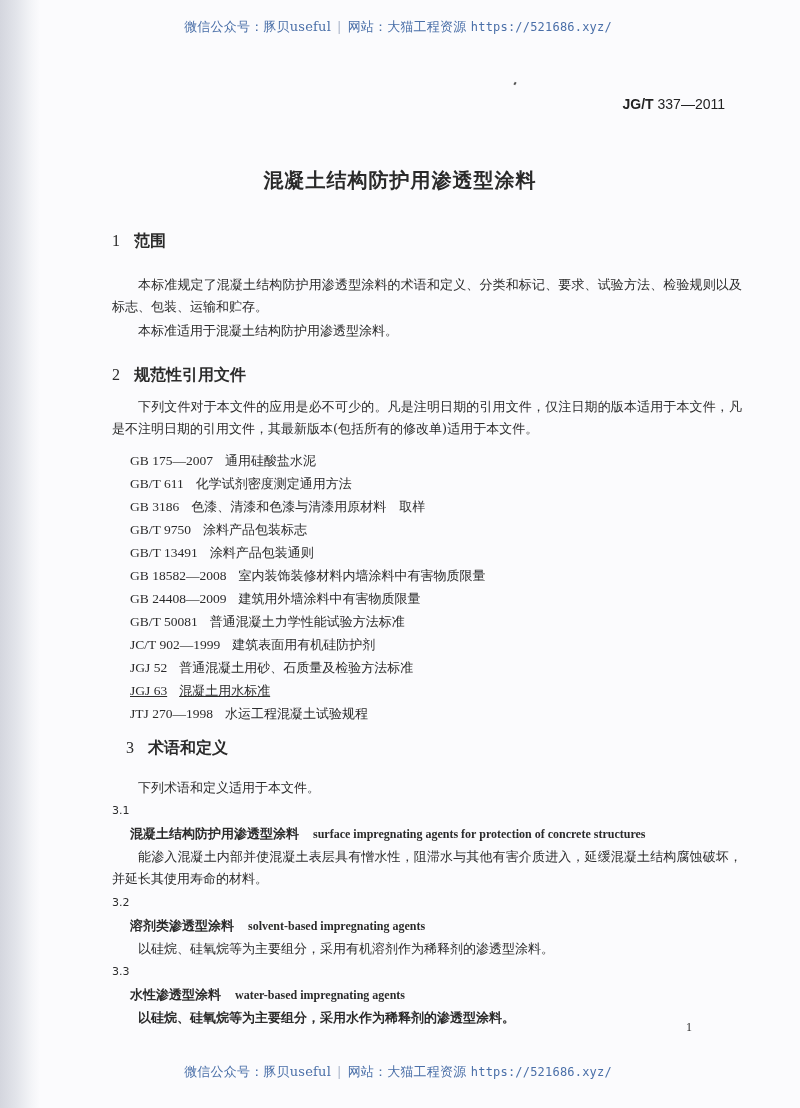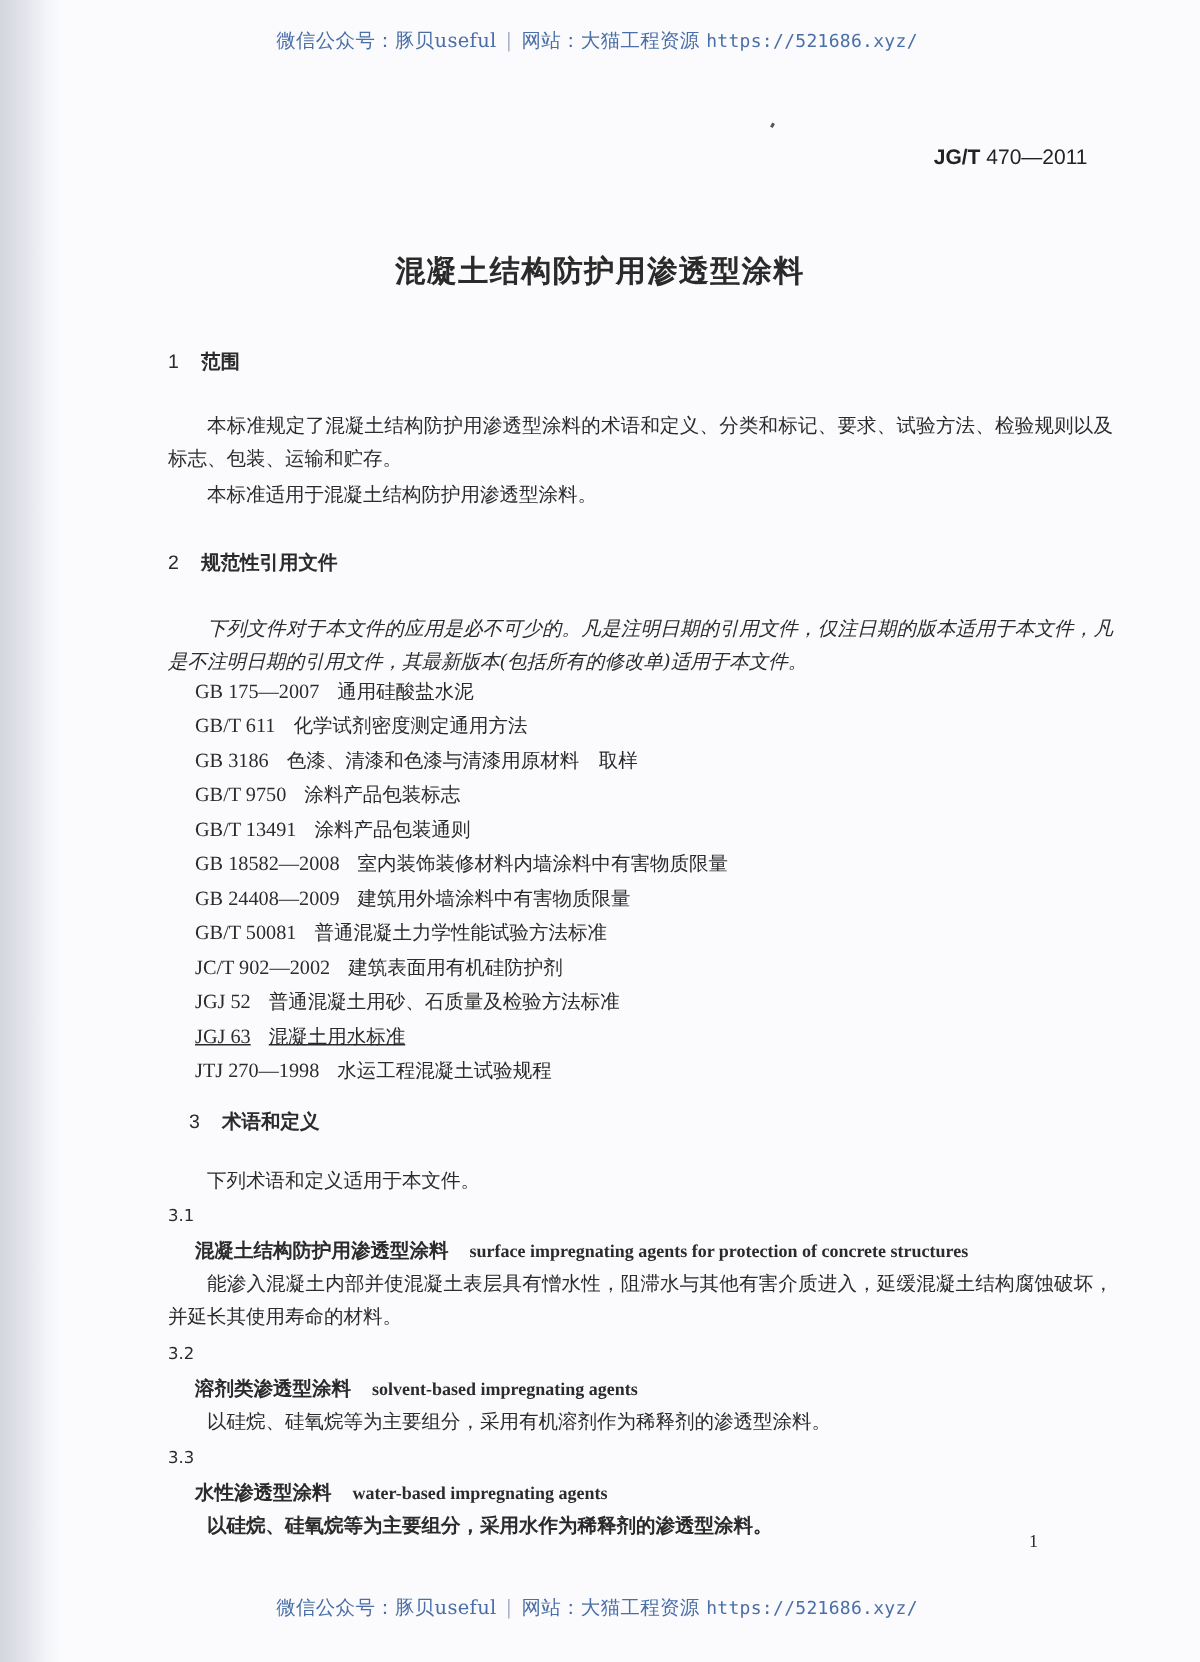"470—2011" span.num { text: 470 -> 337 }
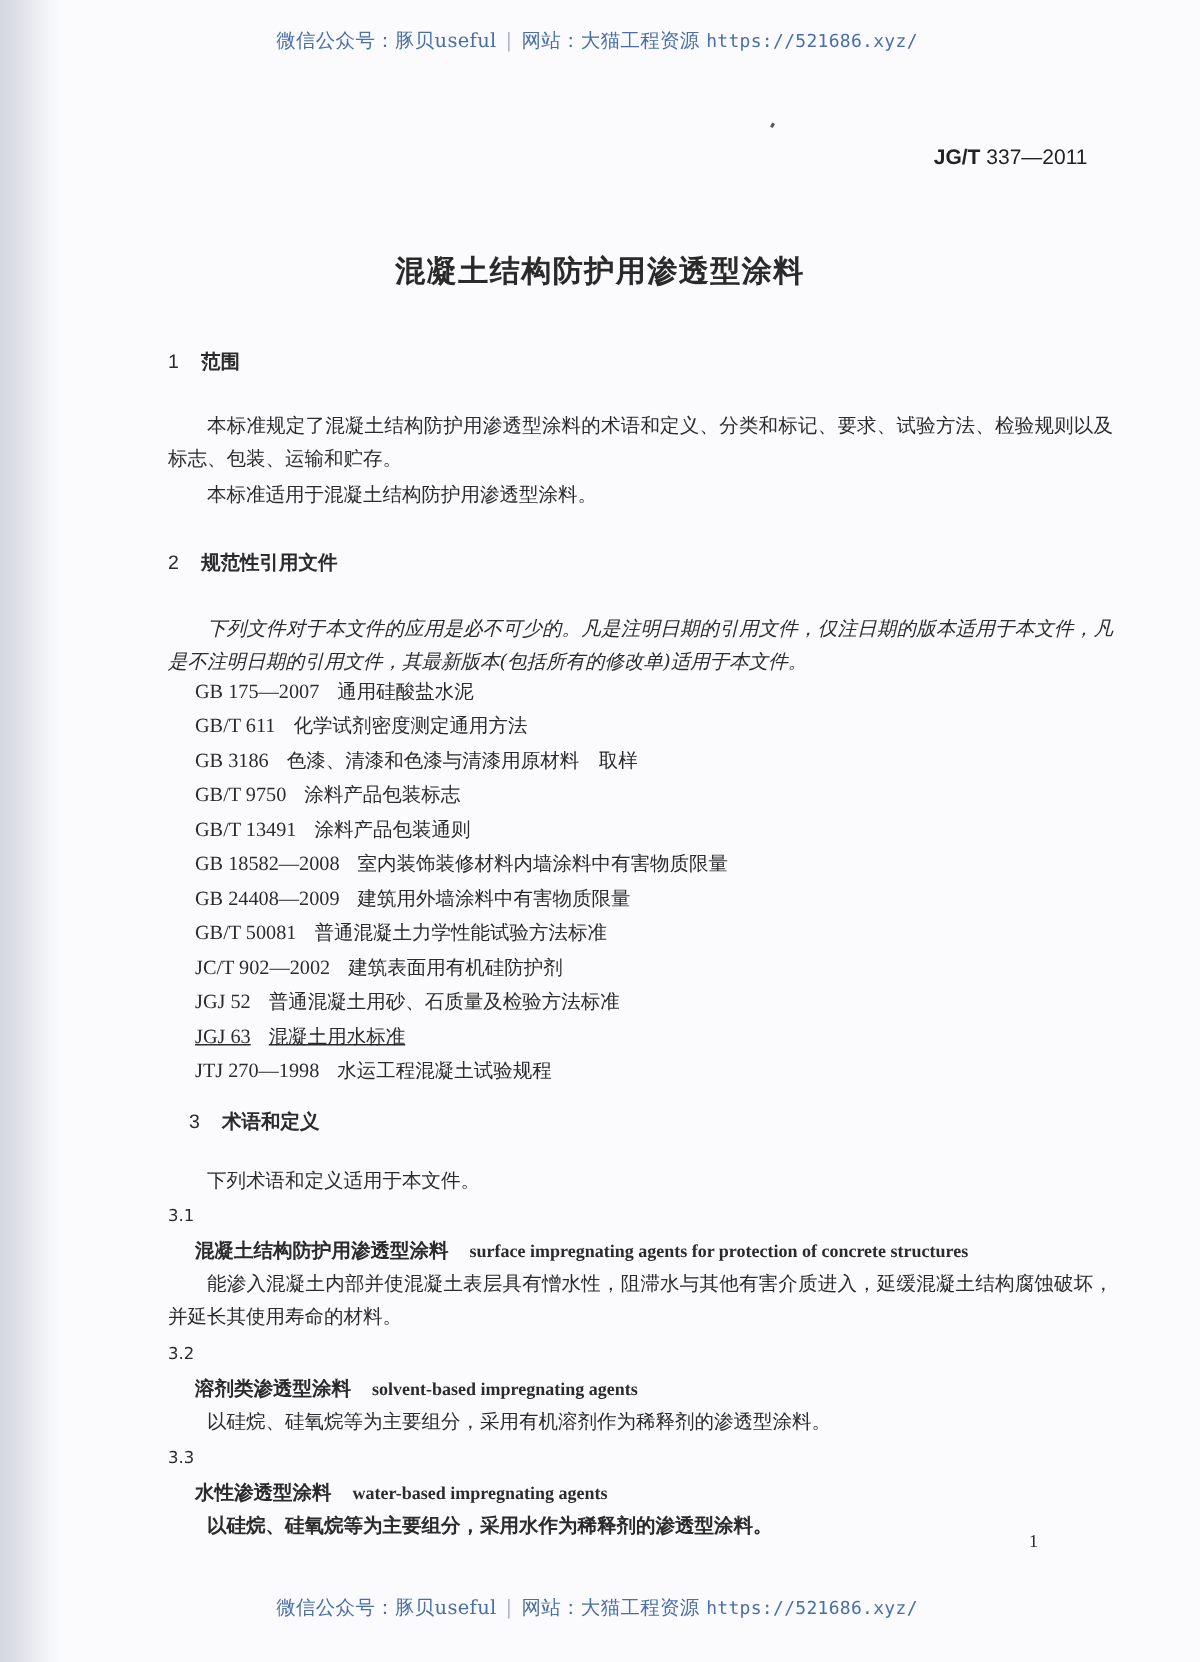"1 范围" .sec-head { font-family: Liberation Sans, sans-serif -> Liberation Serif, serif; font-size: 13px -> 16px }
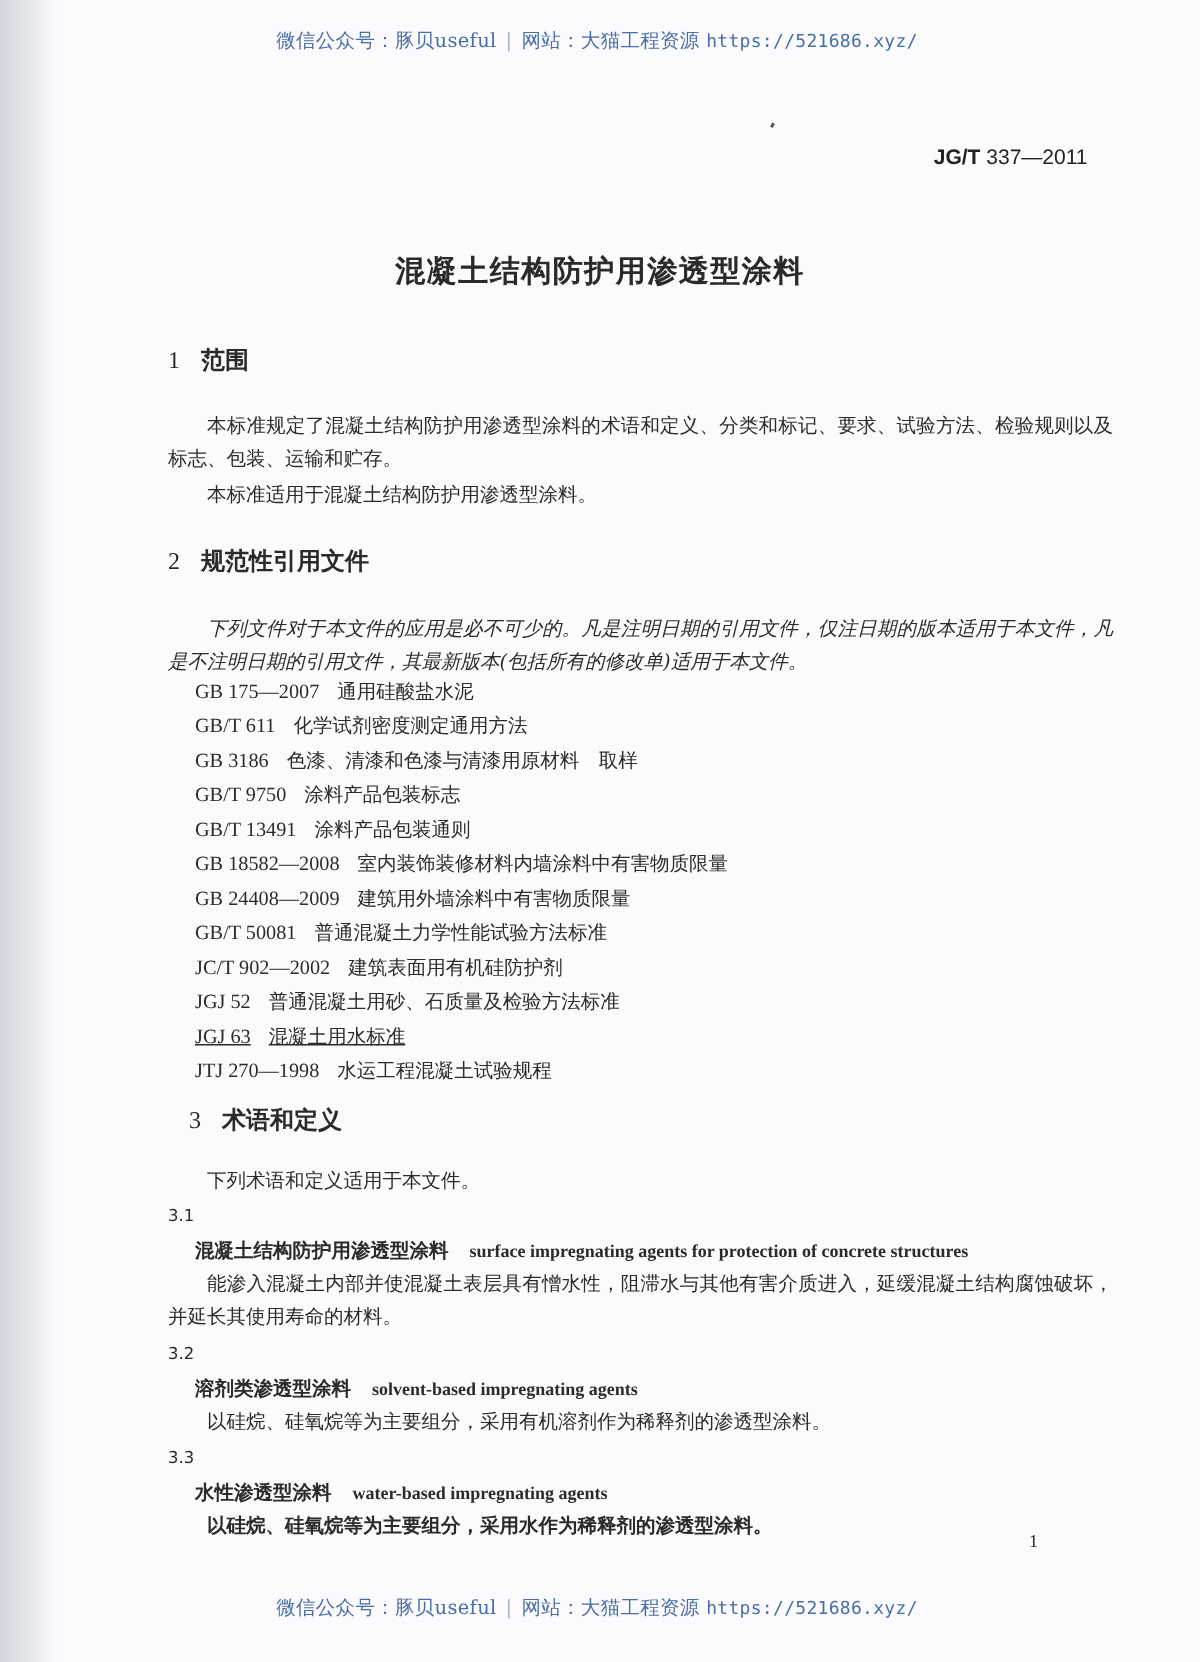"下列文件对于本文件的应用是必不可少的。凡是注明日期的引用文件，仅注日期的版本适用" div.para { font-style: italic -> none; top: 179px -> 166px }
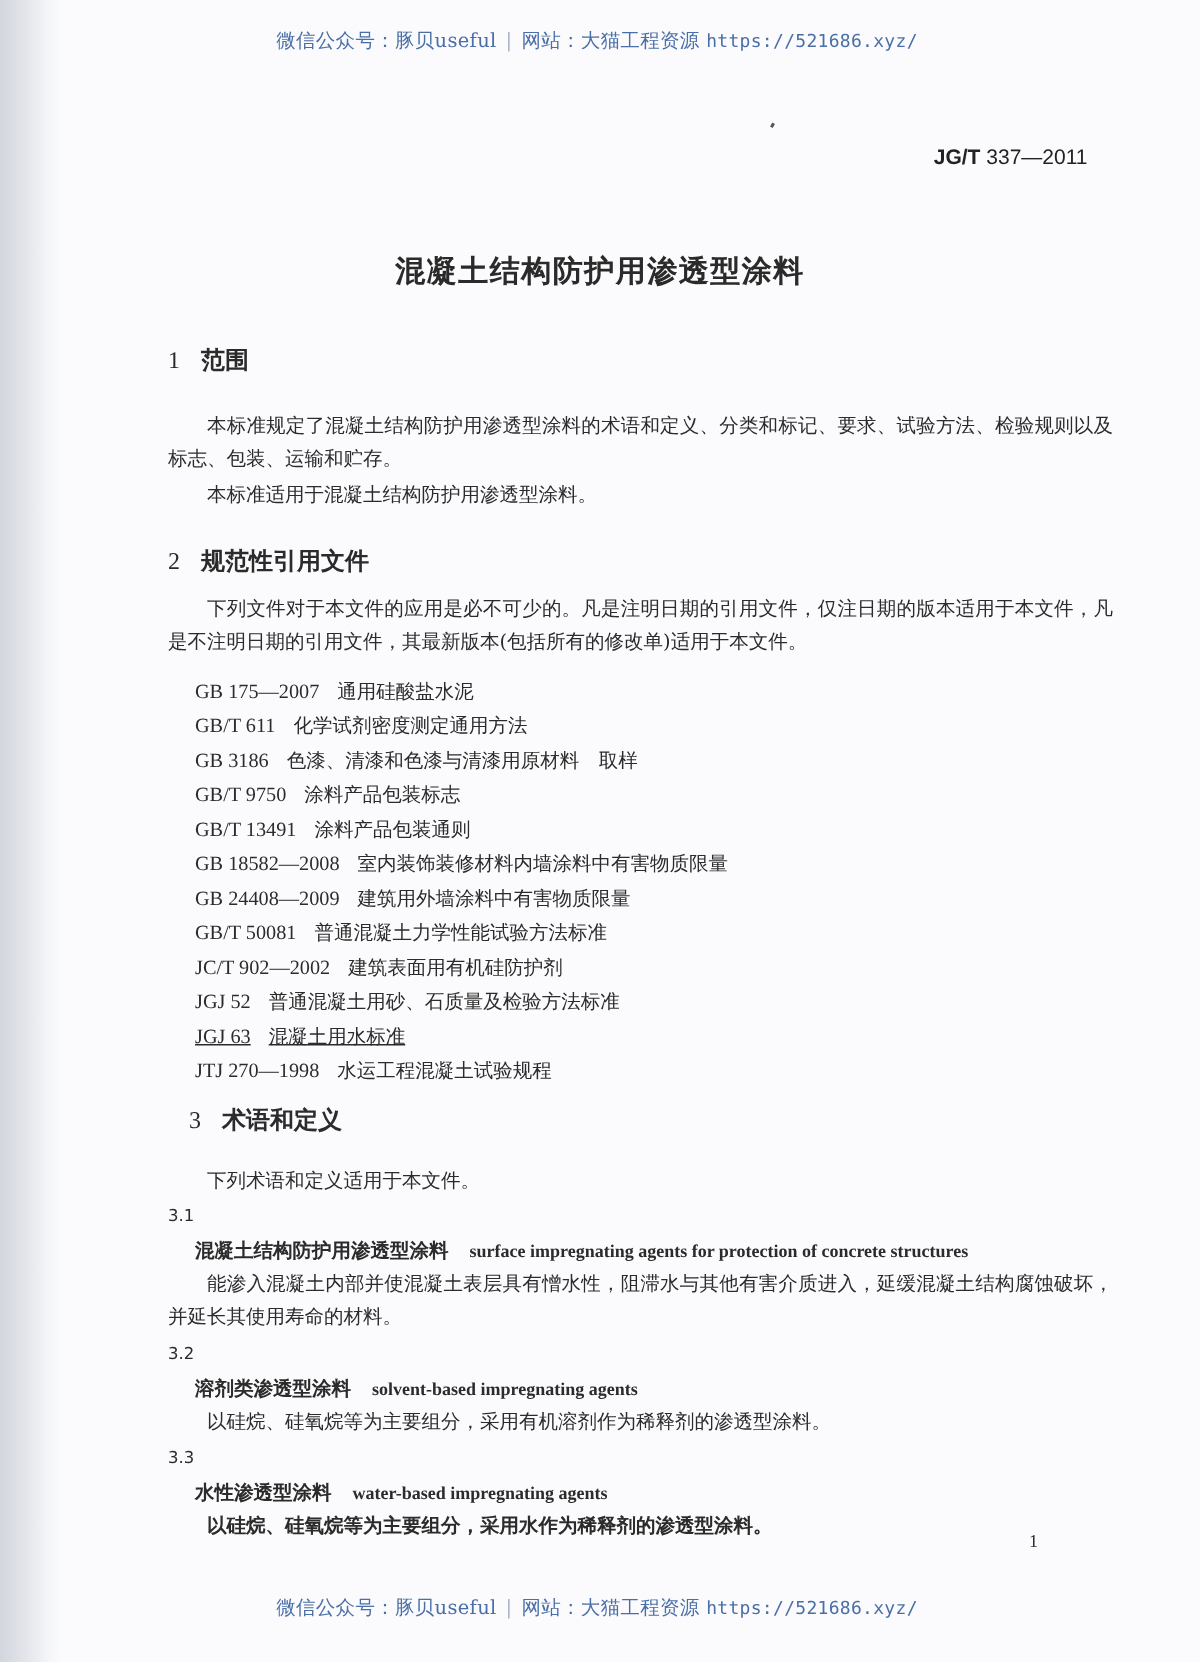"JC/T 902—2002" span.code { text: 2002 -> 1999 }
